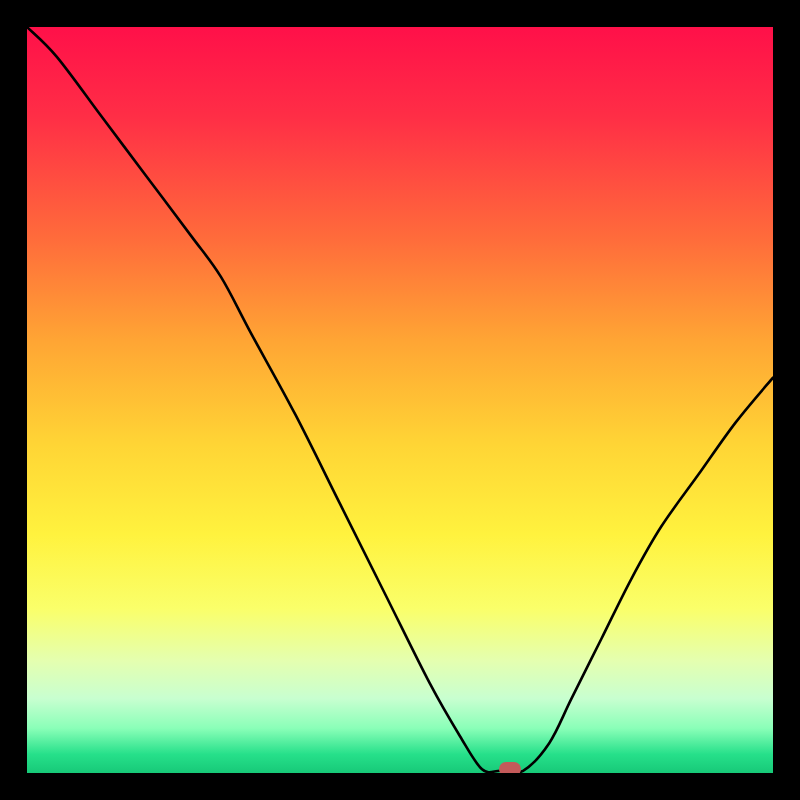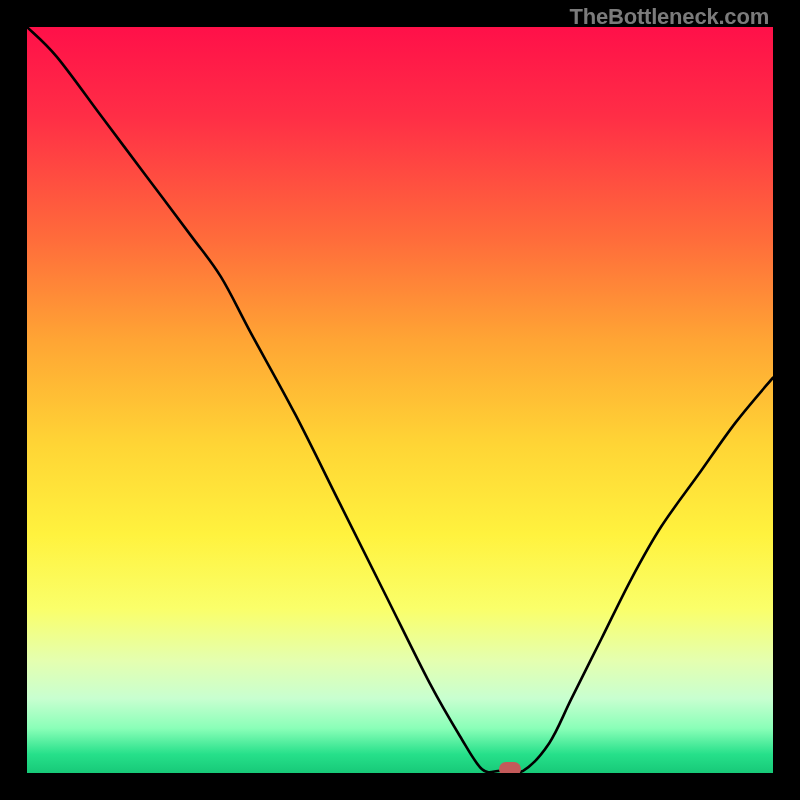"TheBottleneck.com" div.watermark { html: <div>TheBottleneck.com</div> -> none }
